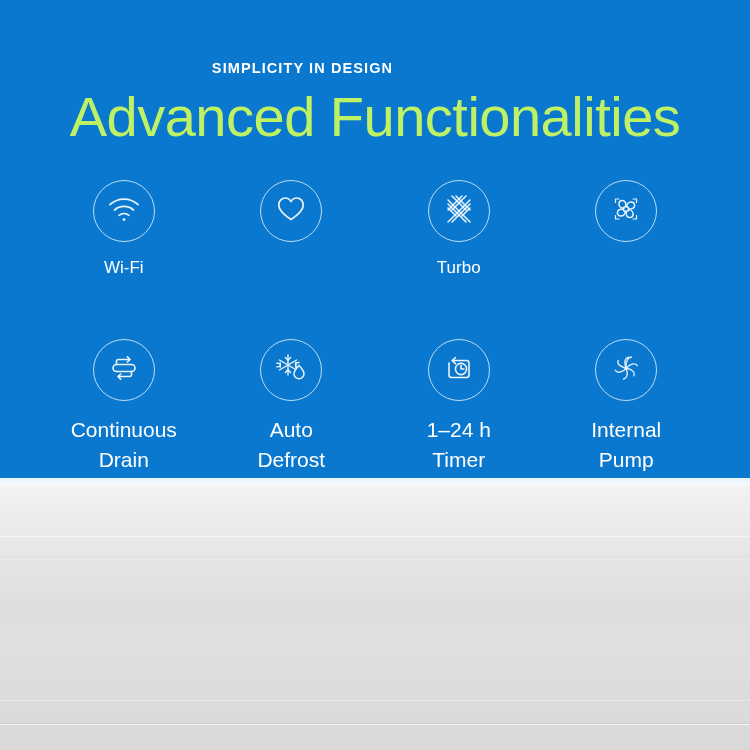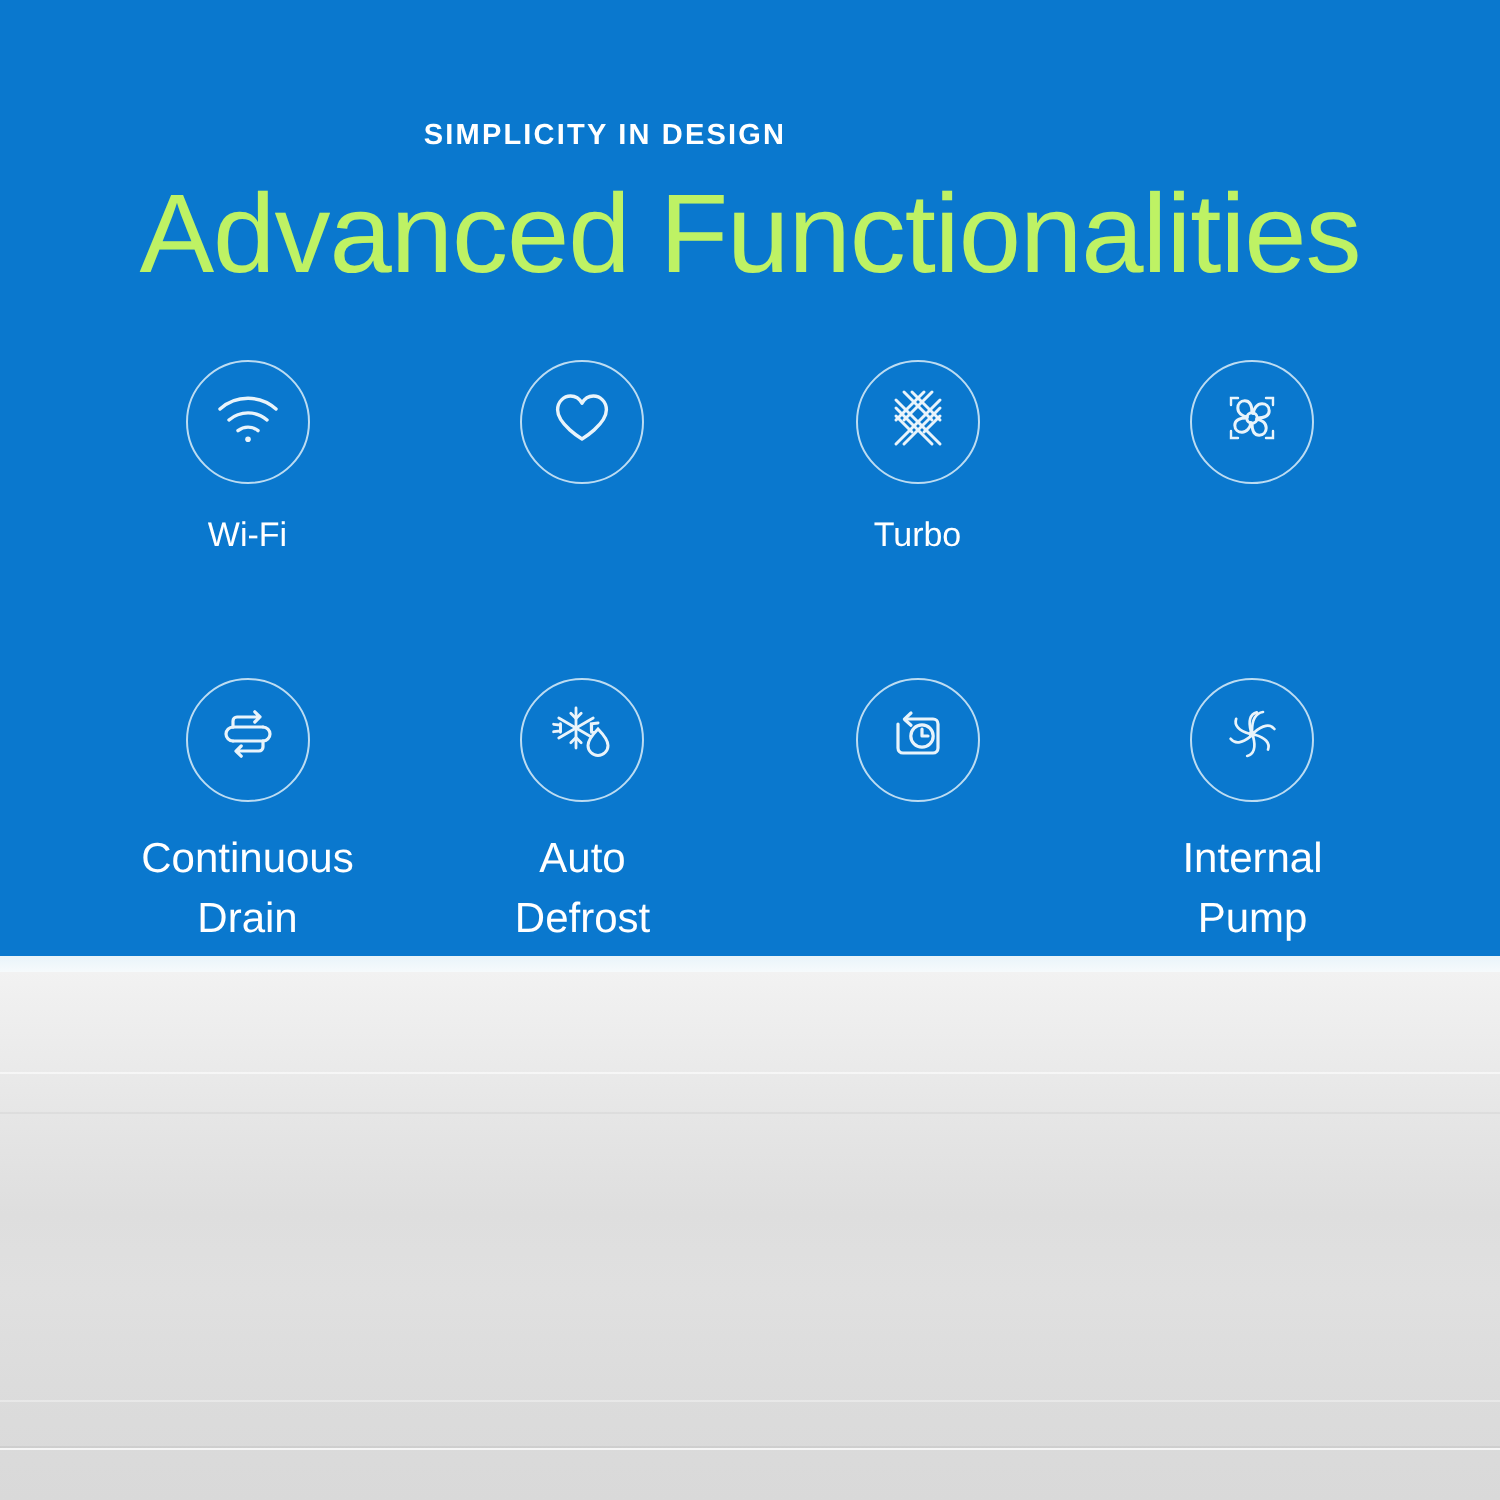"1–24 h" div.cap { html: none -> <div>1–24 h Timer</div> }
